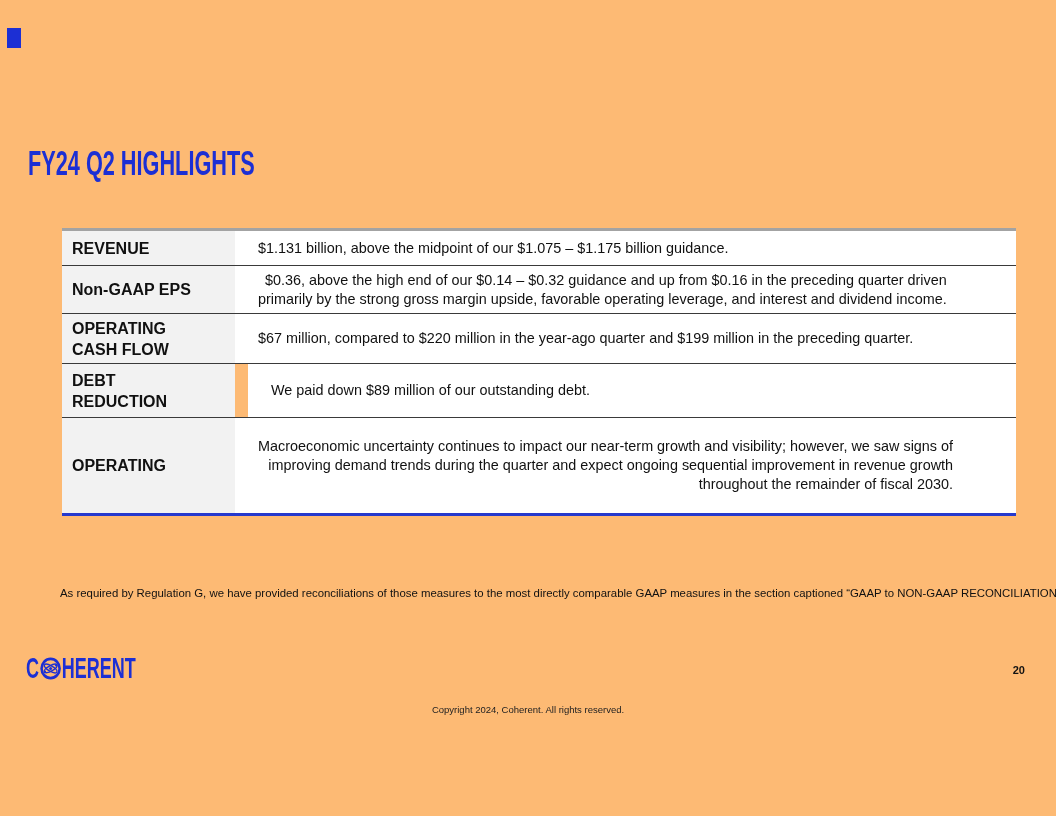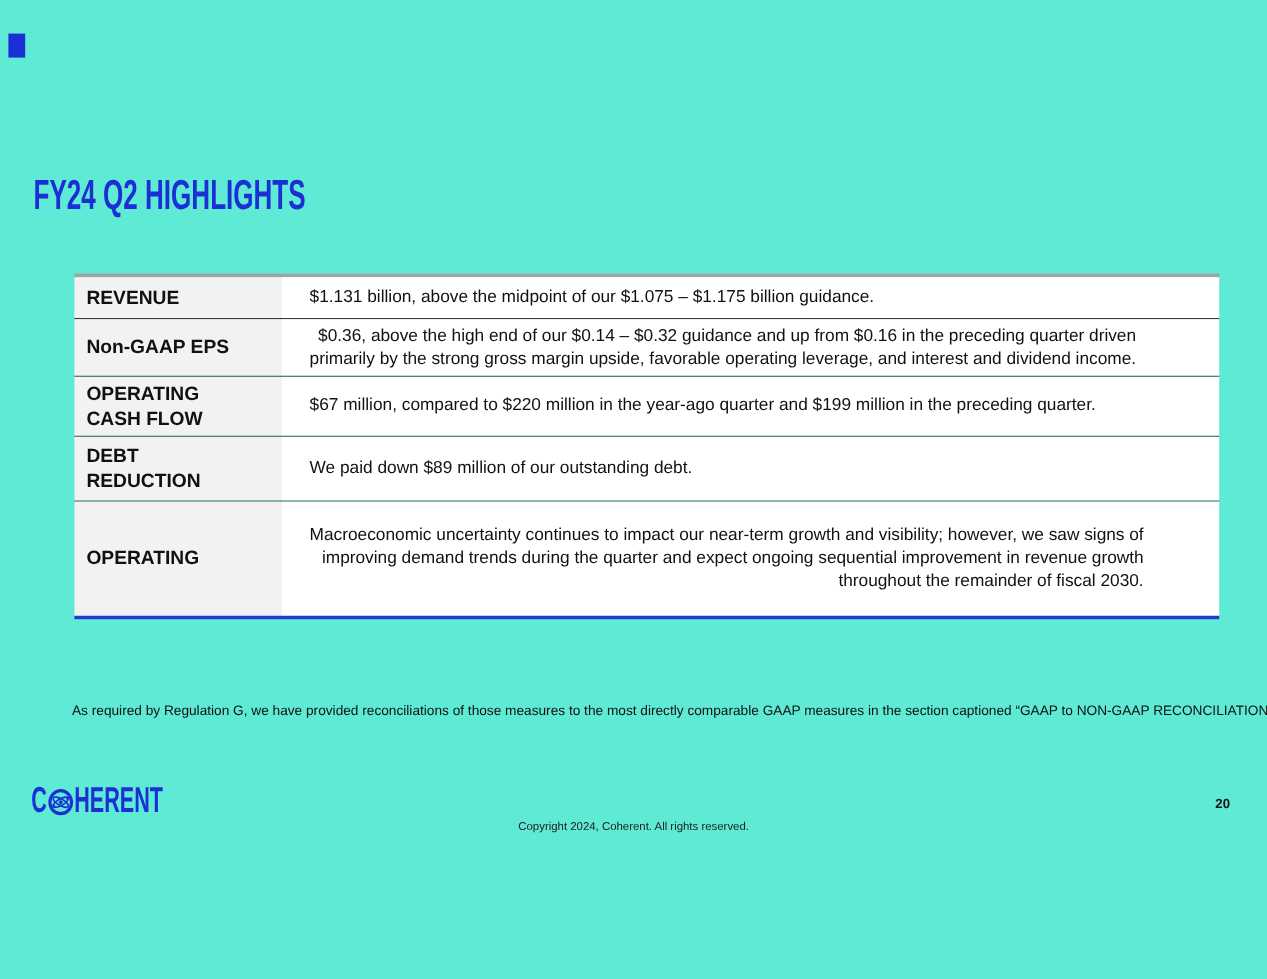"FY24 Q2 HIGHLIGHTS" .slide { background: #5eead4 -> #fdba74 }
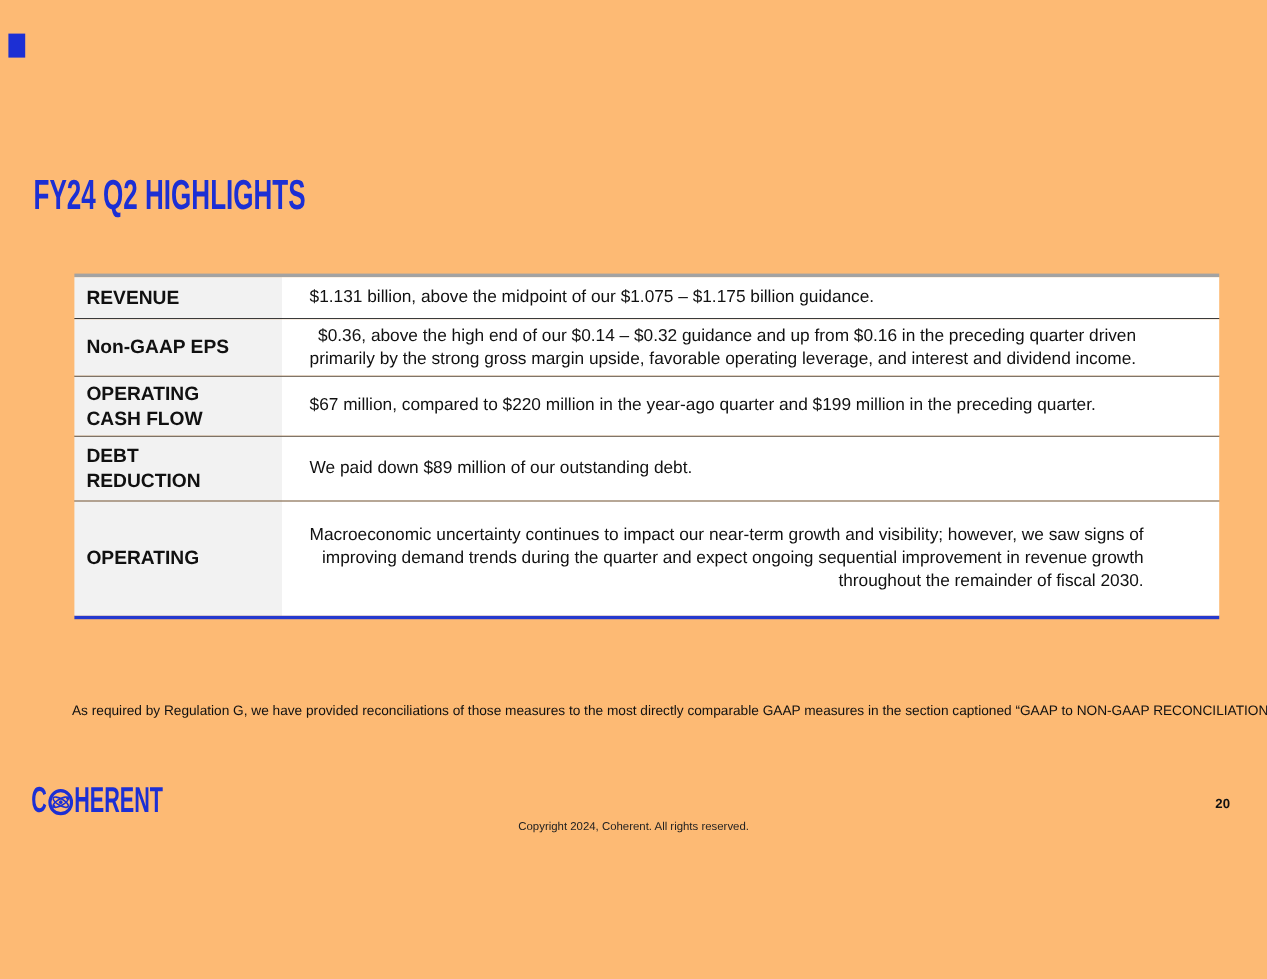"DEBT" .hl-row.r3 { gap: none -> 13px }
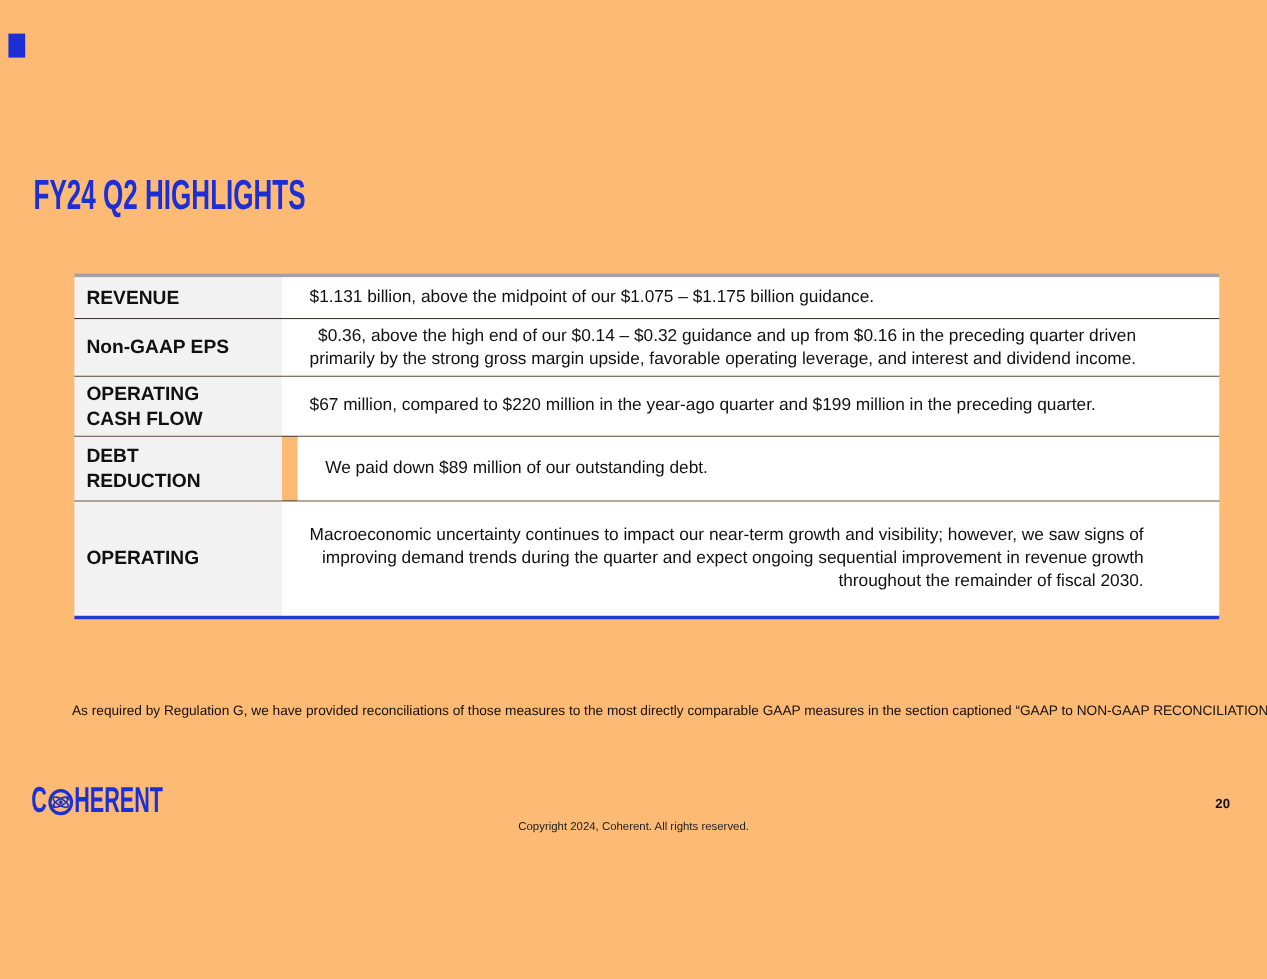"Copyright 2024, Coherent. All rights" .copyright { top: 684px -> 704px }
